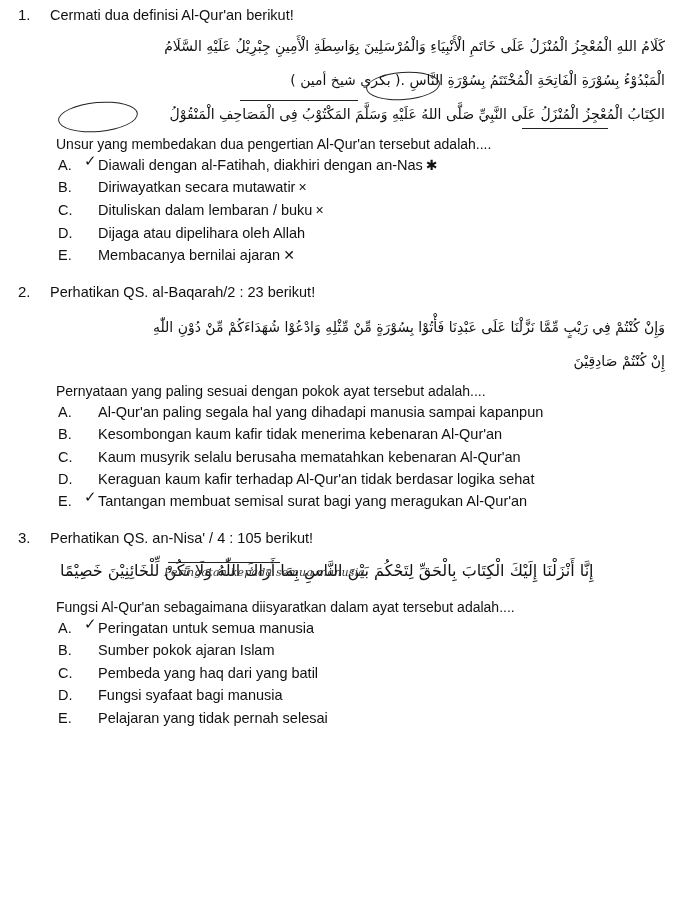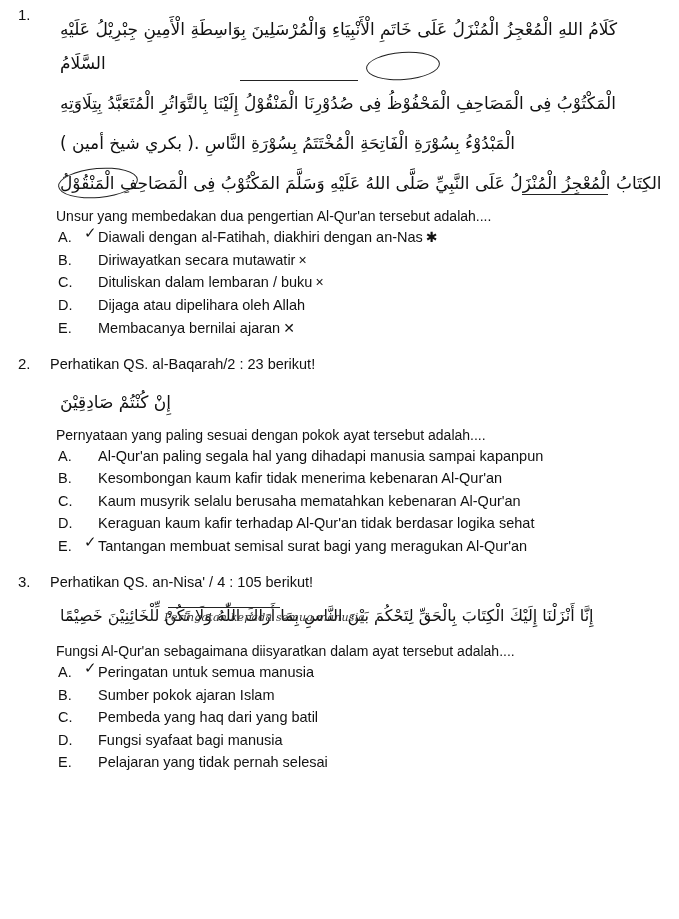"Cermati dua definisi Al-Qur'an berikut!" div.q-stem { html: none -> <div>Cermati dua definisi Al-Qur'an berikut!</div> }
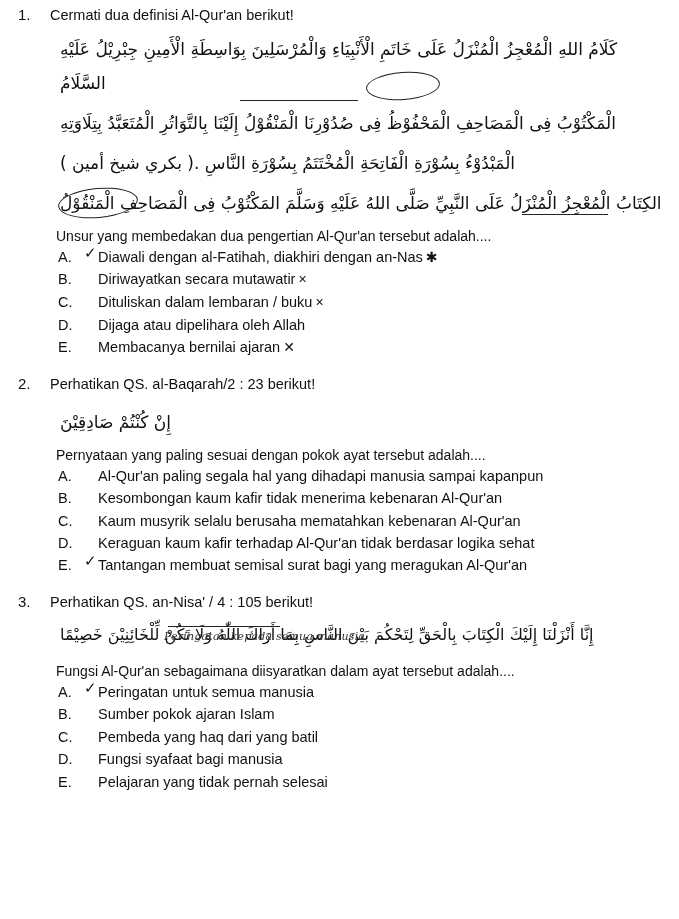"كَلَامُ اللهِ الْمُعْجِزُ الْمُنْزَلُ" .arabic { font-size: 17px -> 14px; text-align: left -> right }
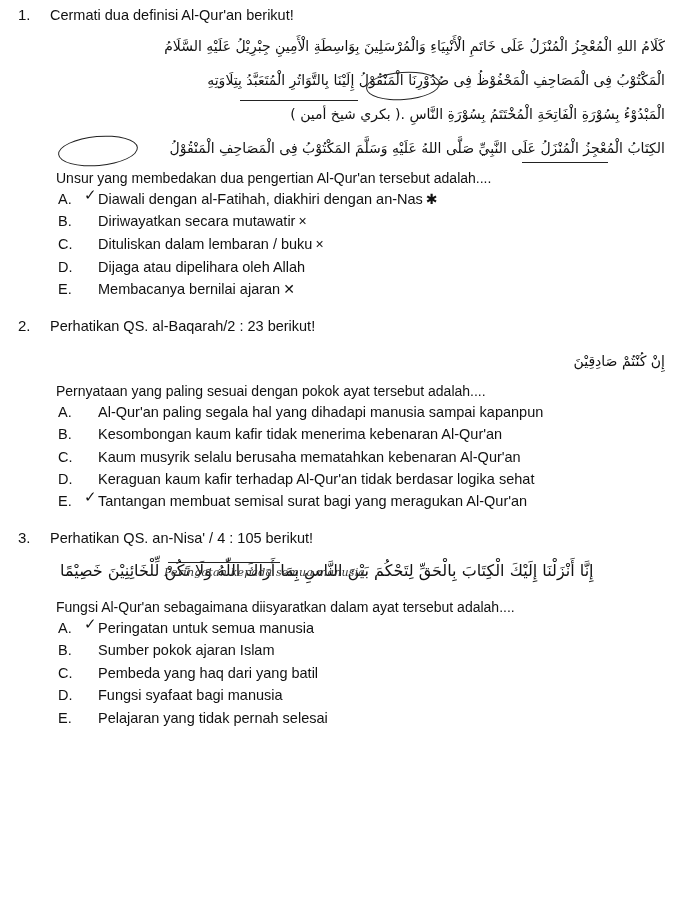"الْمَكْتُوْبُ فِى الْمَصَاحِفِ" div.arabic { html: <div>الْمَكْتُوْبُ فِى الْمَصَاحِفِ الْمَحْفُوْظُ فِى صُدُوْرِنَا الْمَنْقُوْلُ إِلَيْنَا بِالتَّوَاتُرِ الْمُتَعَبَّدُ بِتِلَاوَتِهِ</div> -> none }
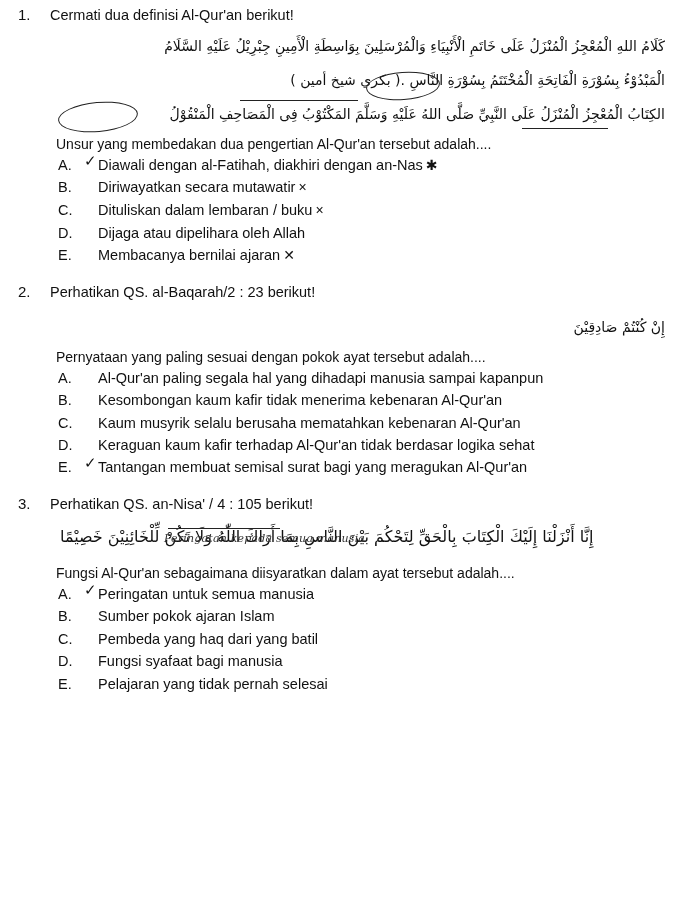"وَإِنْ كُنْتُمْ فِي رَيْبٍ مِّمَّا" div.arabic { html: none -> <div>وَإِنْ كُنْتُمْ فِي رَيْبٍ مِّمَّا نَزَّلْنَا عَلَى عَبْدِنَا فَأْتُوْا بِسُوْرَةٍ مِّنْ مِّثْلِهِ وَادْعُوْا شُهَدَاءَكُمْ مِّنْ دُوْنِ اللّٰهِ</div> }
